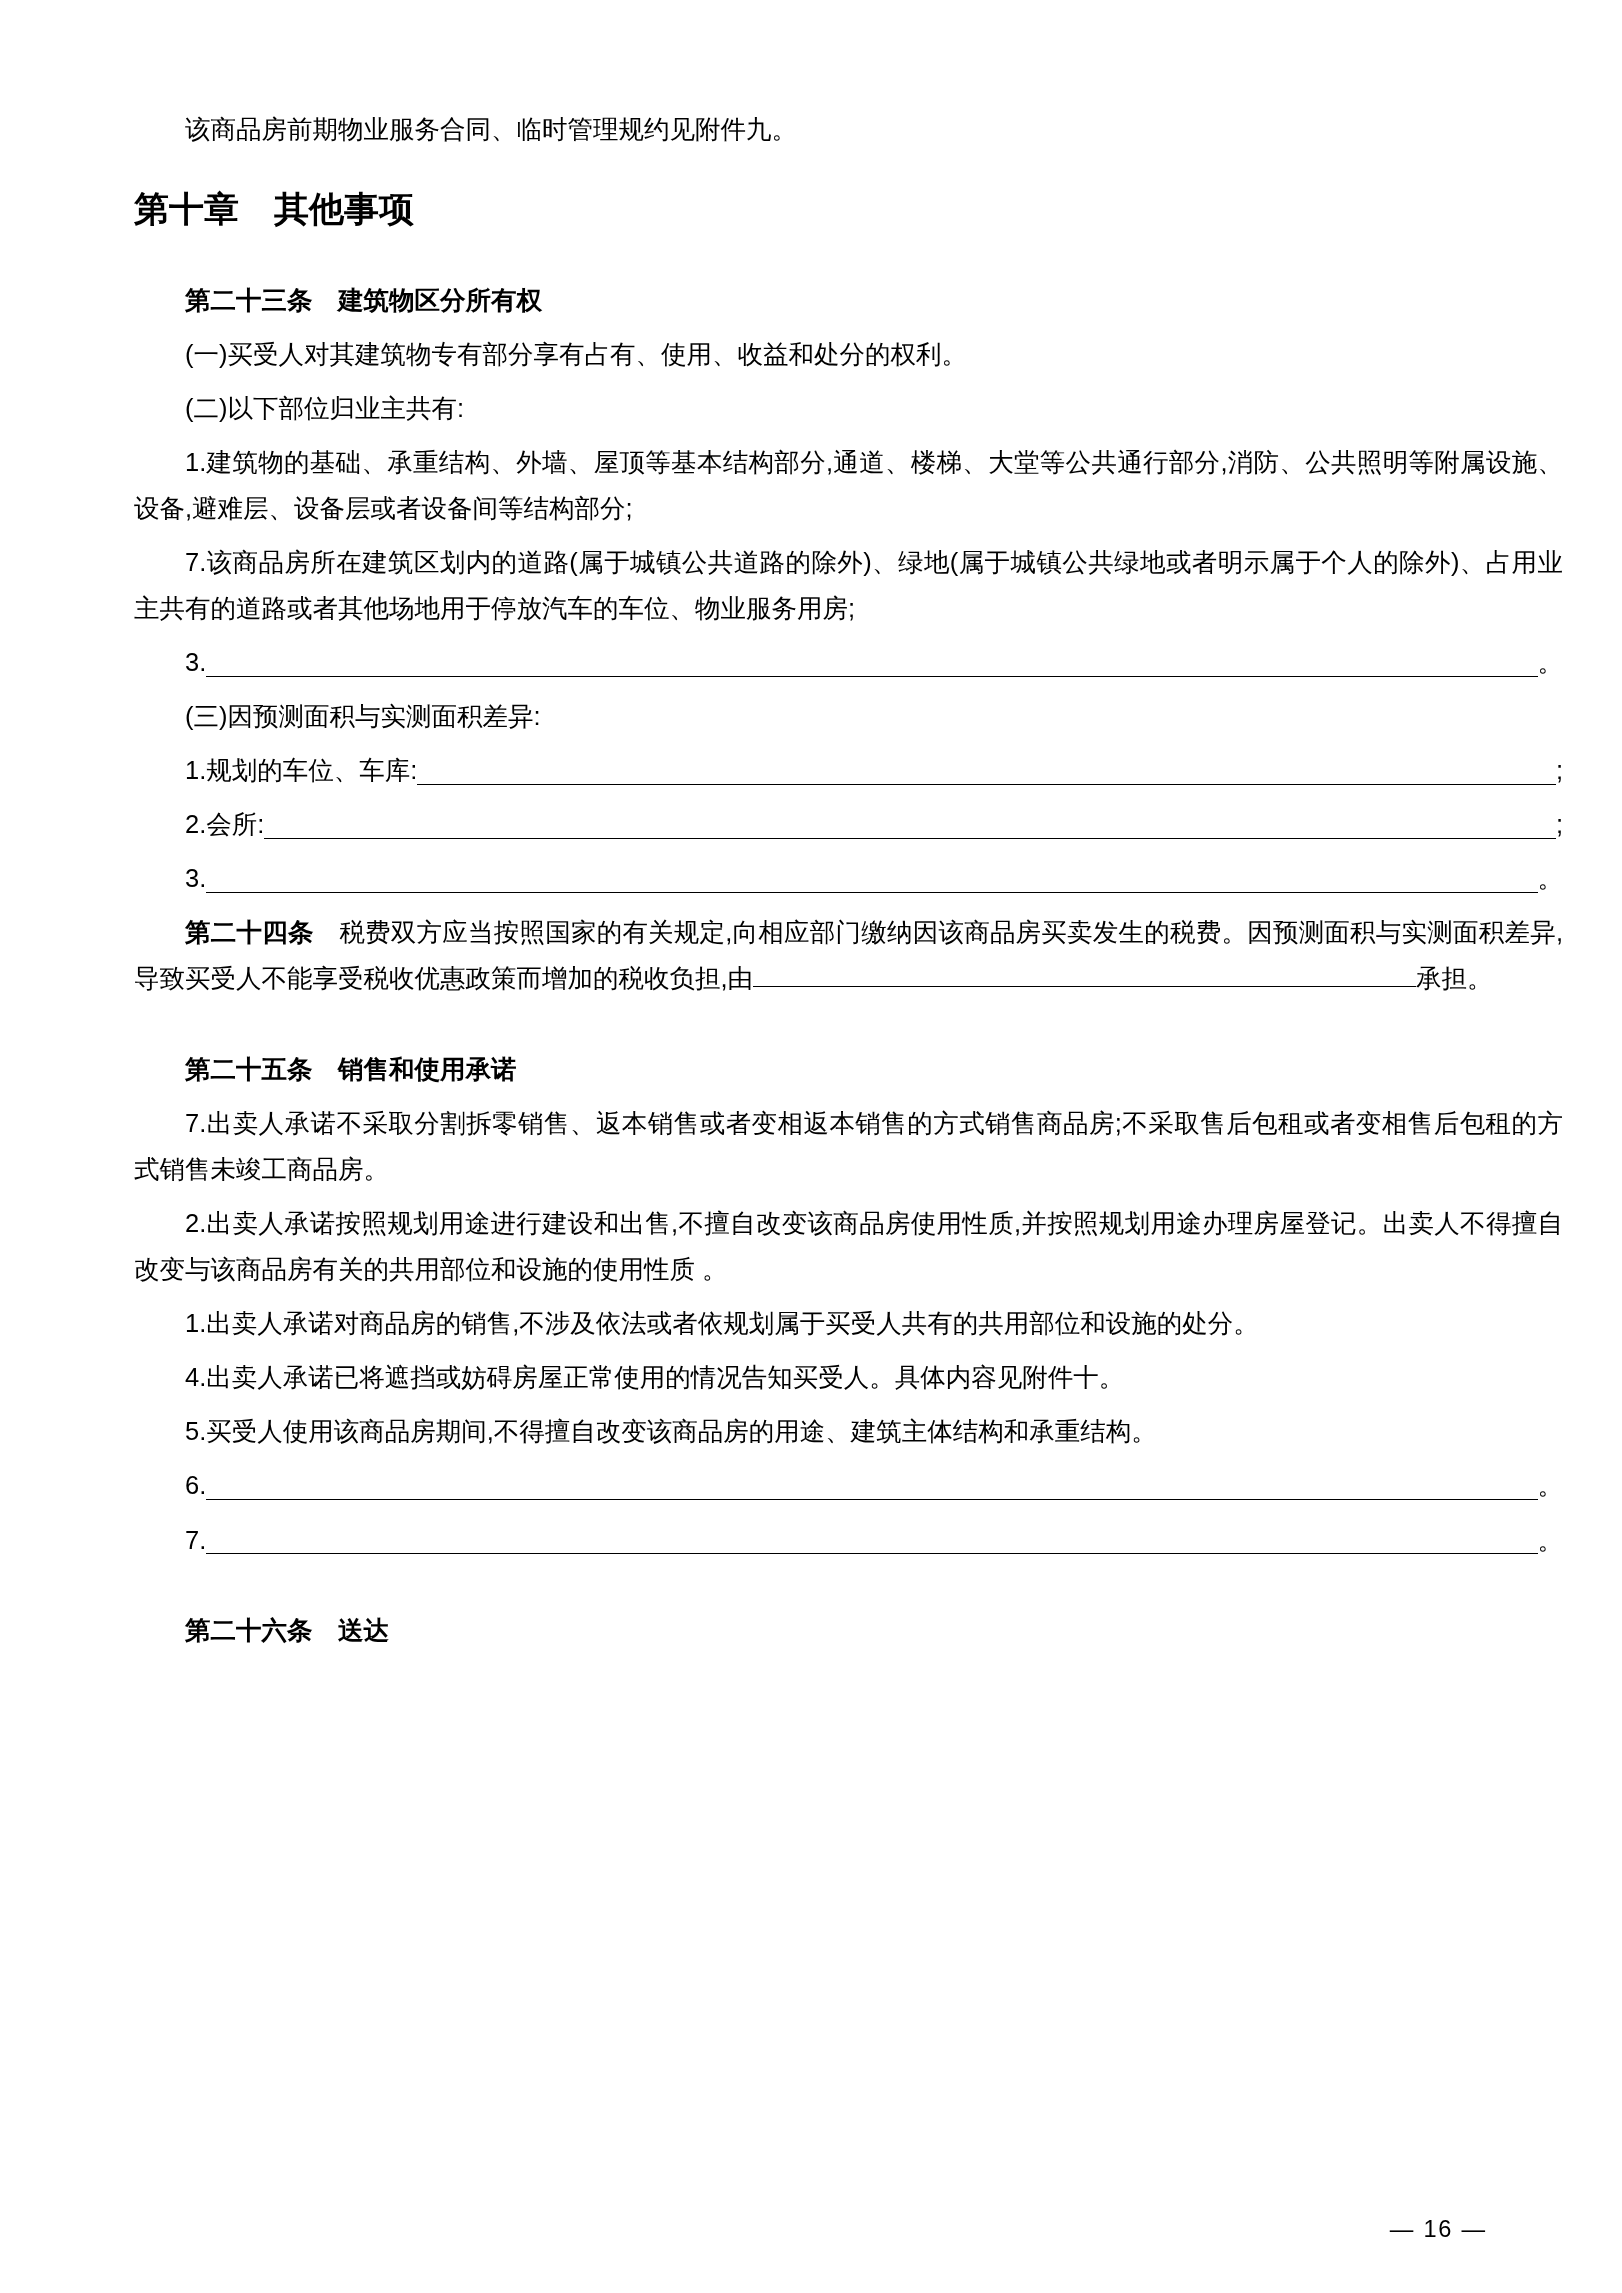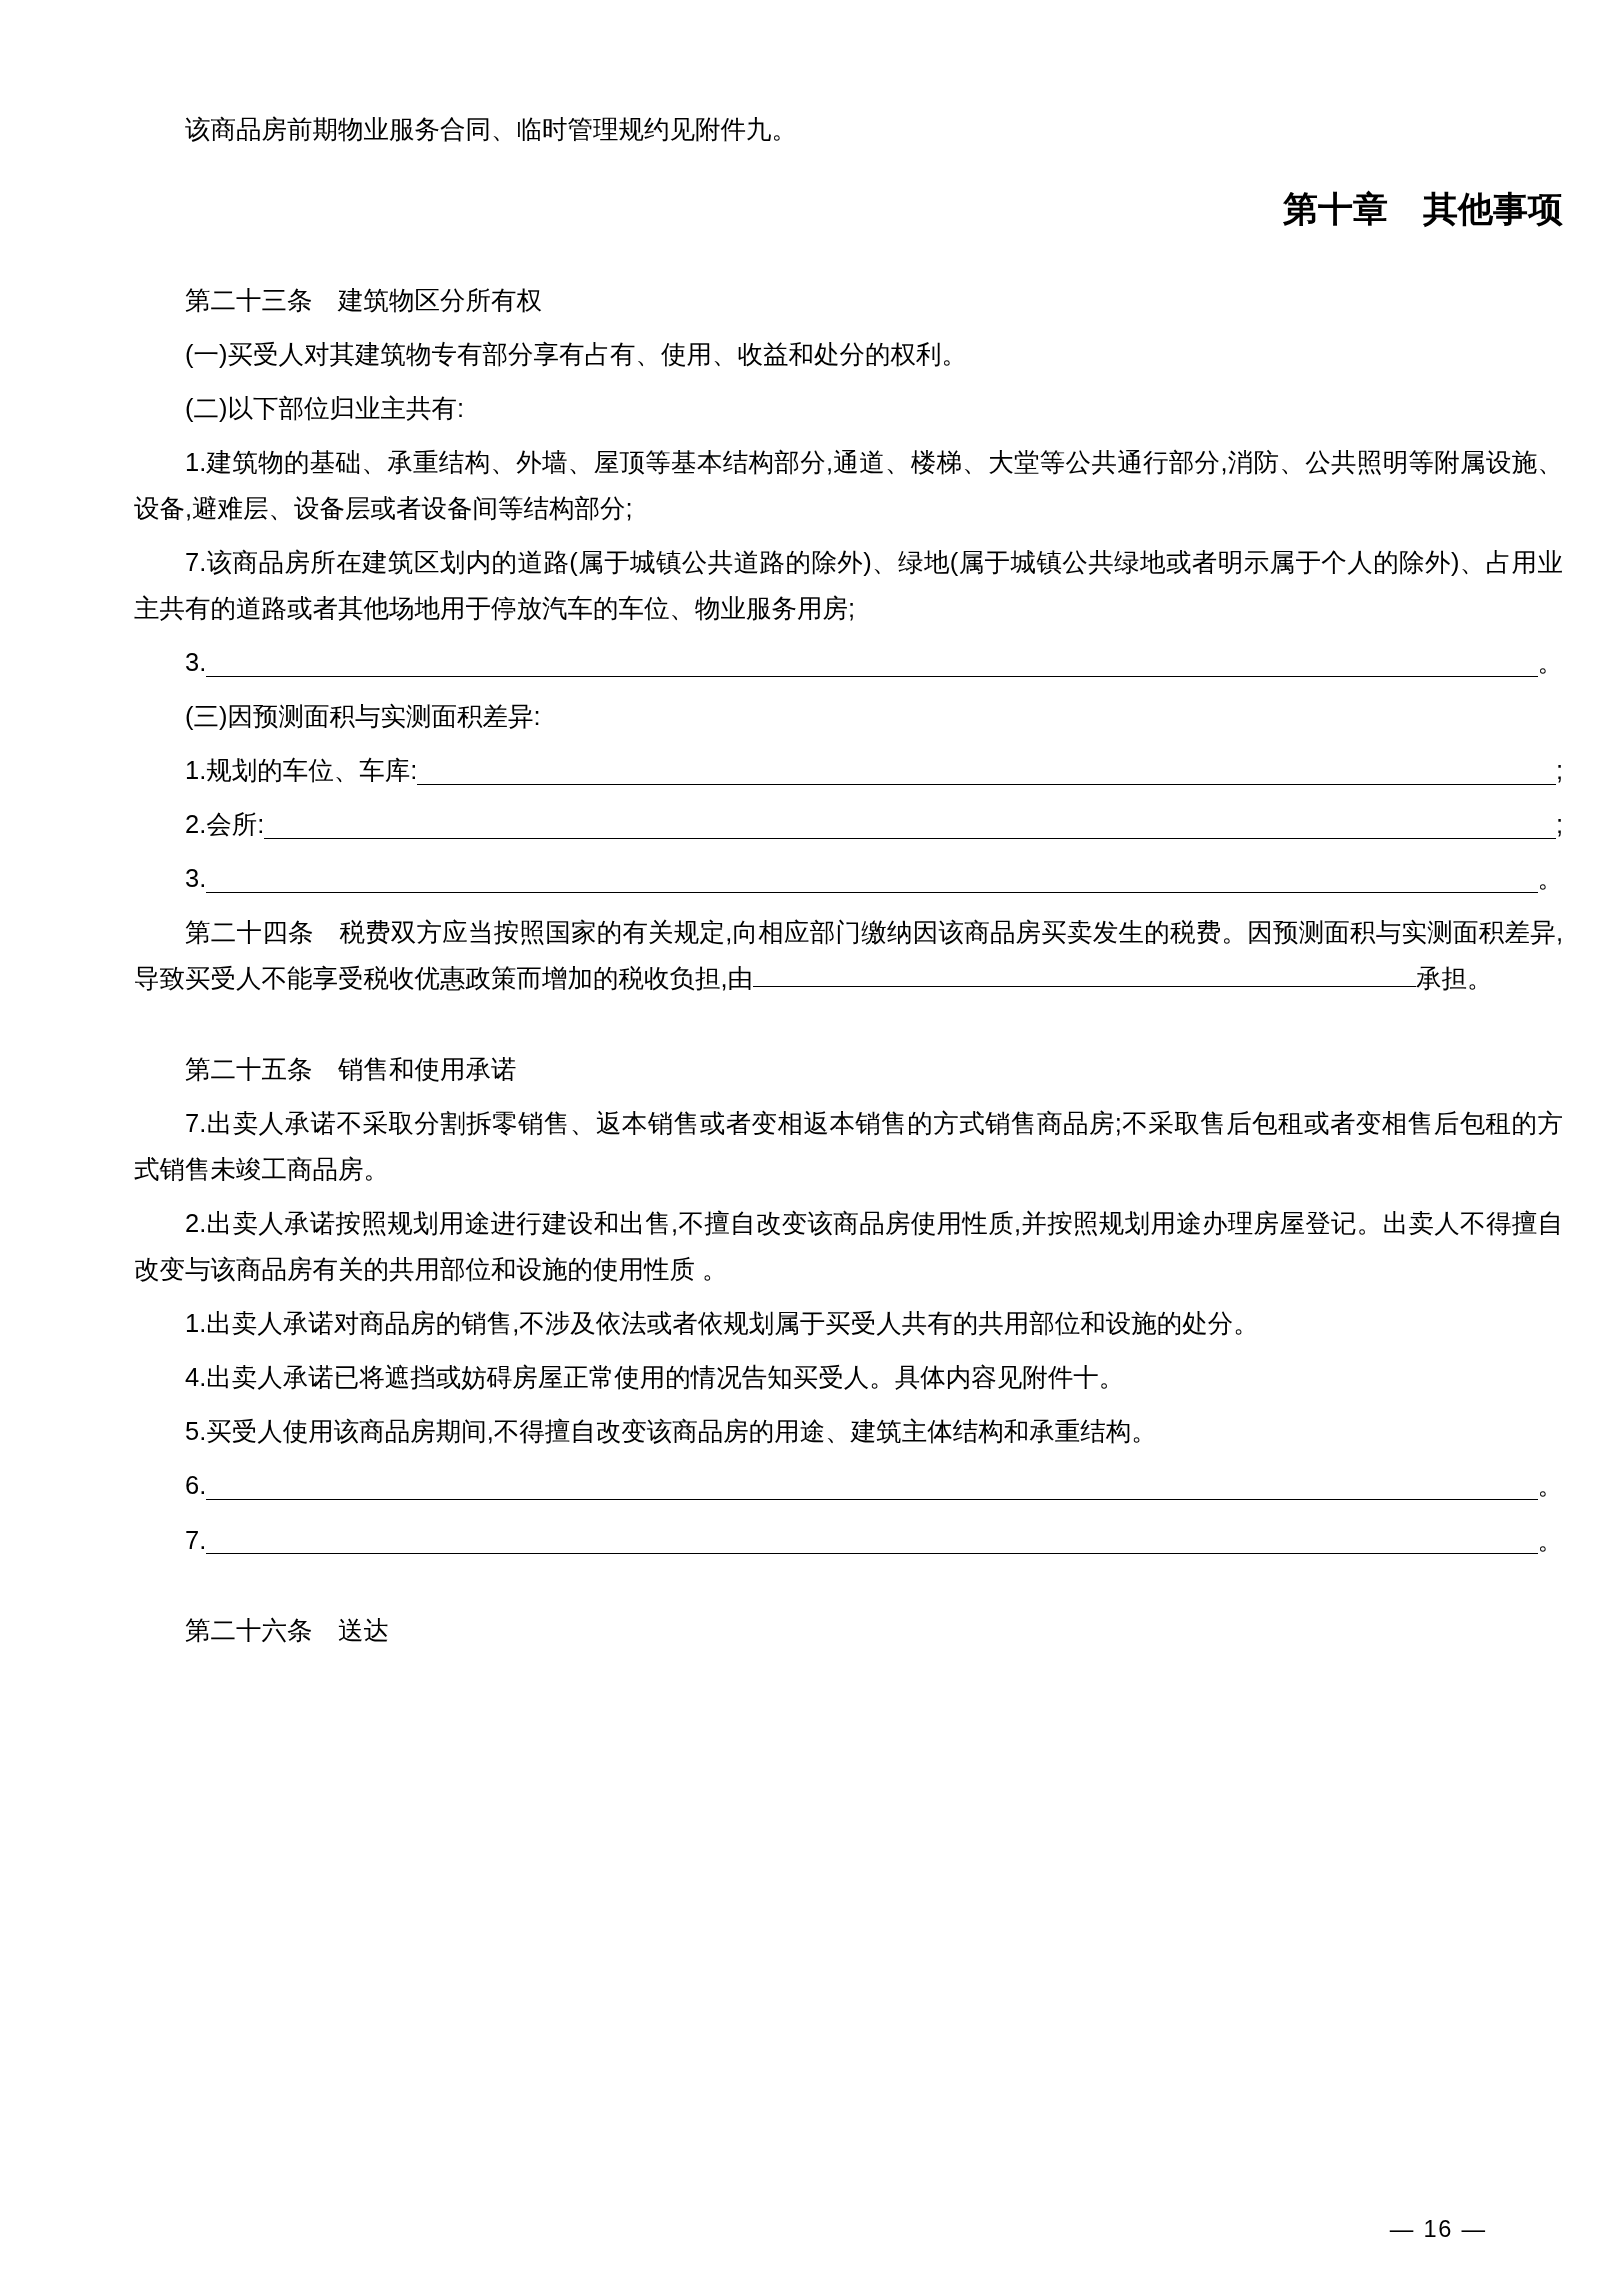"第十章 其他事项" .chapter-title { text-align: right -> left }
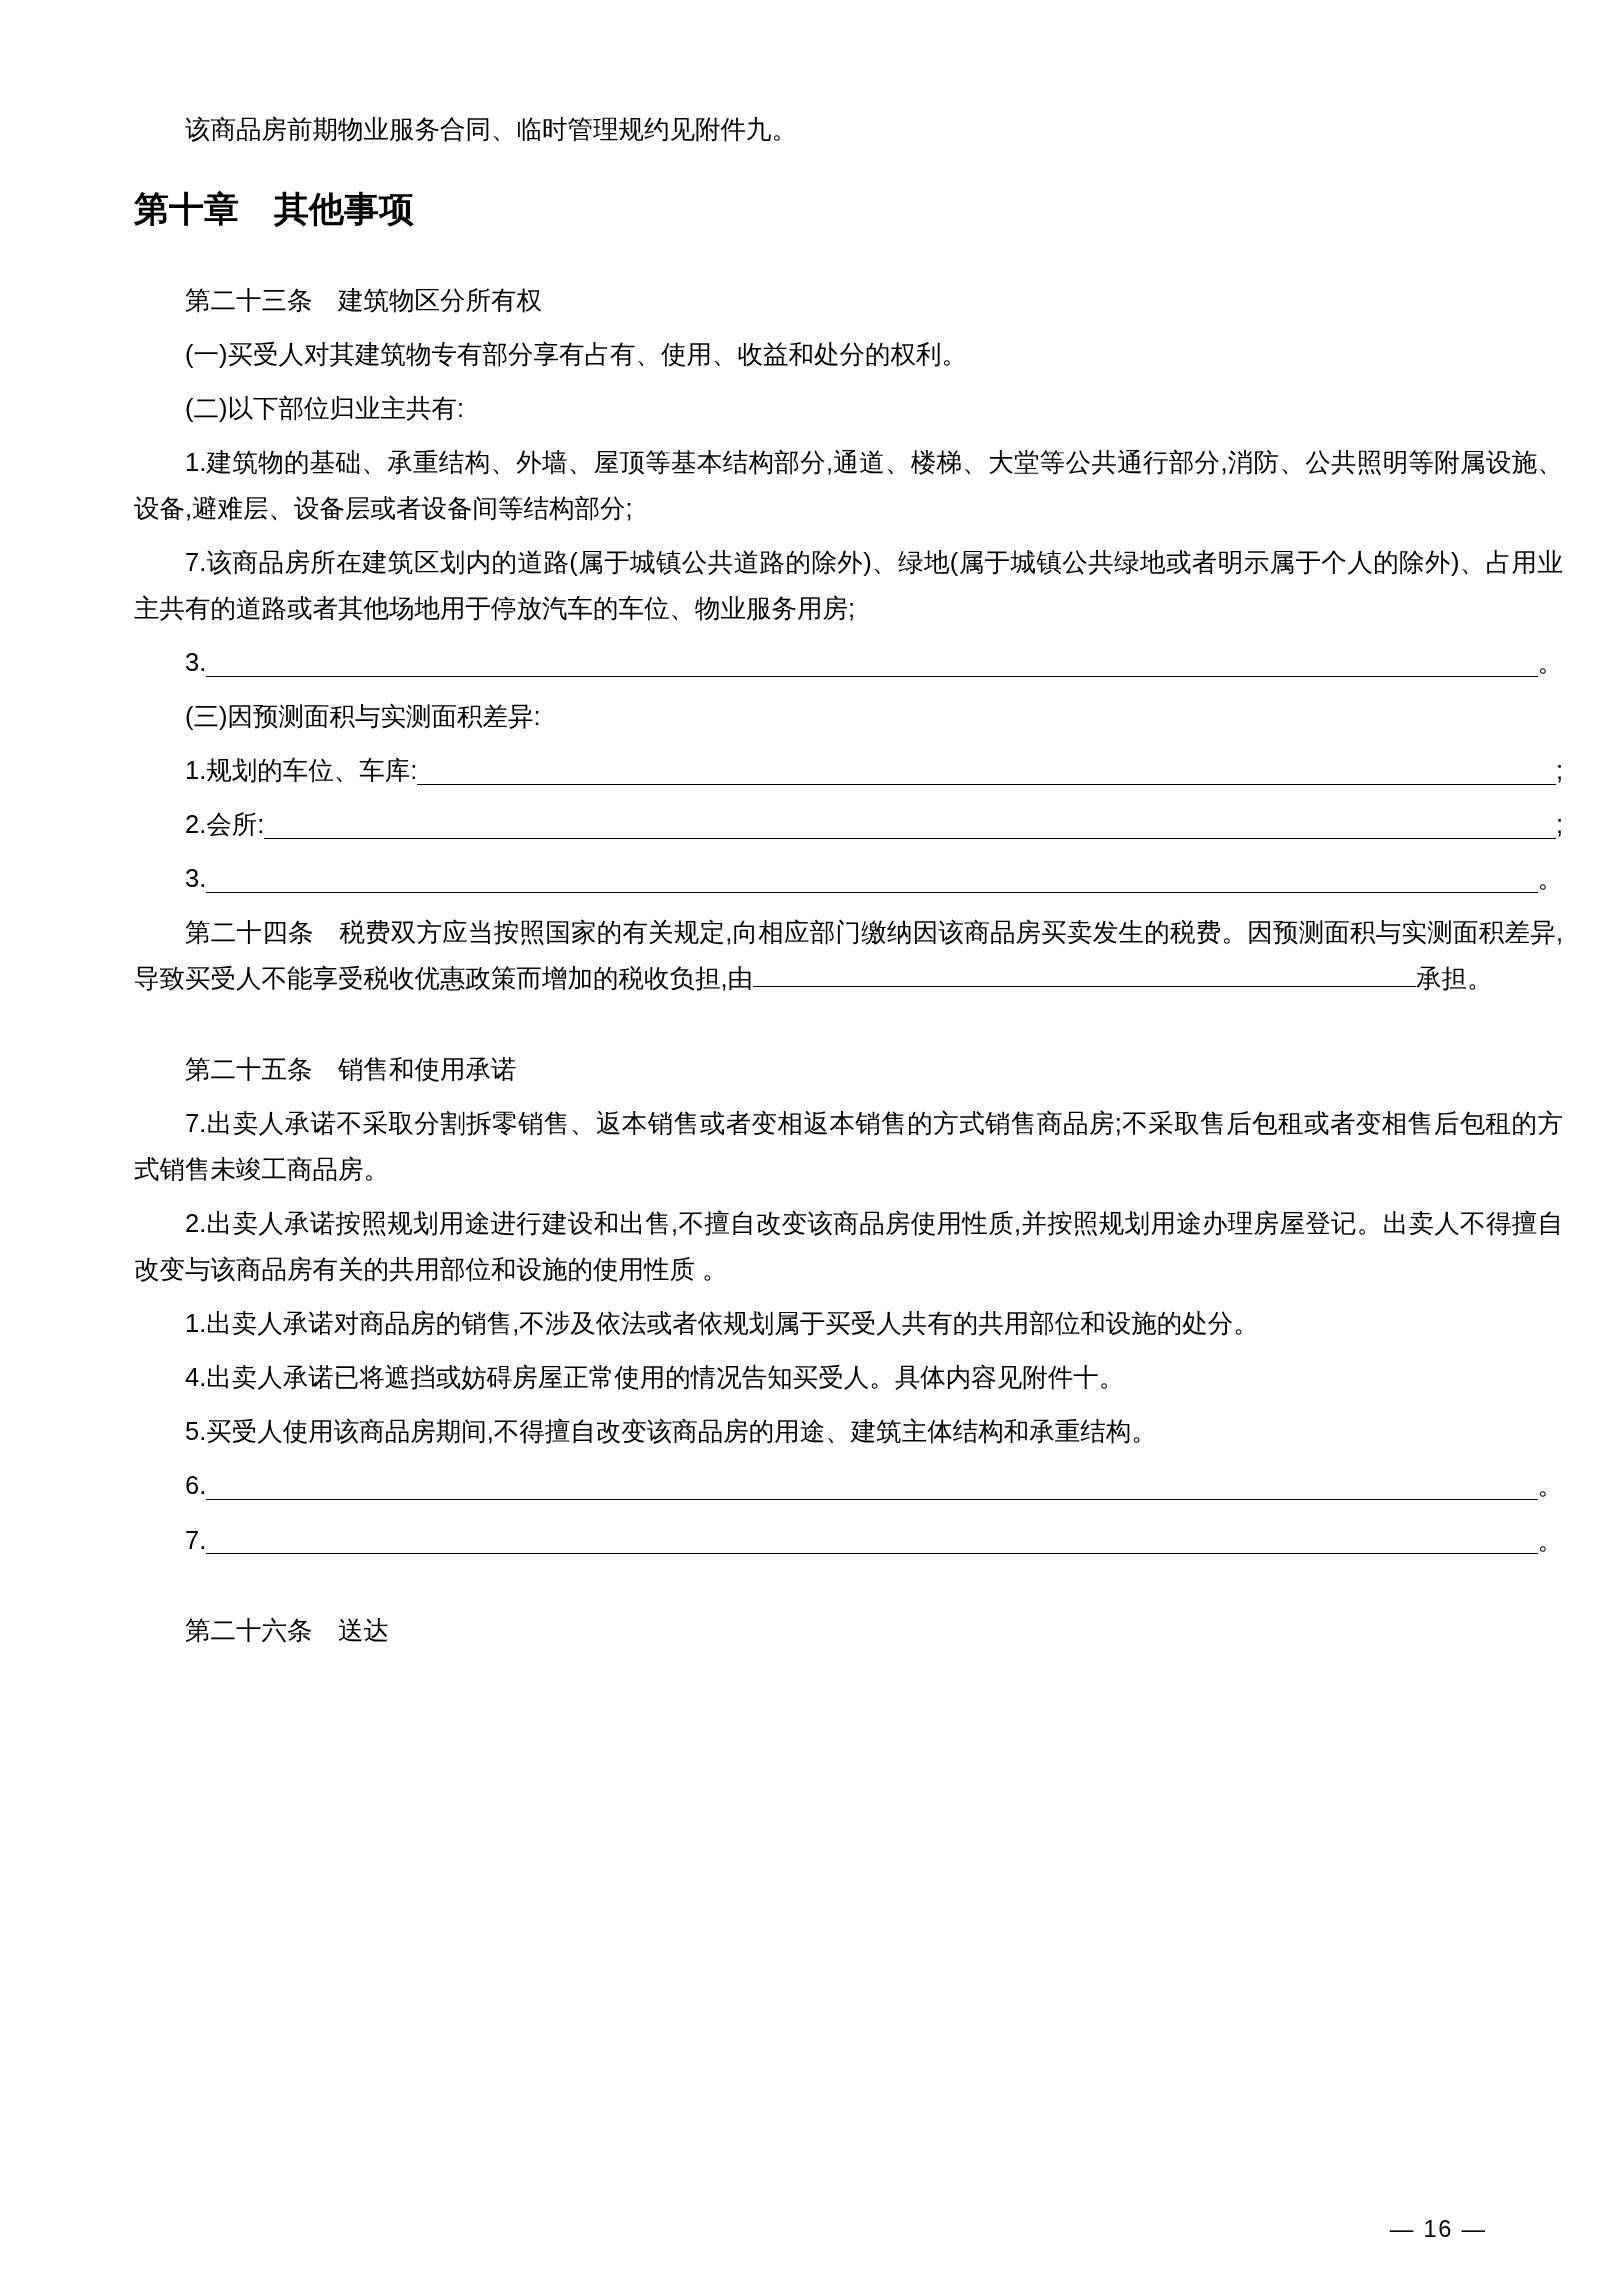"第二十三条 建筑物区分所有权" .heading { font-weight: normal -> bold }
